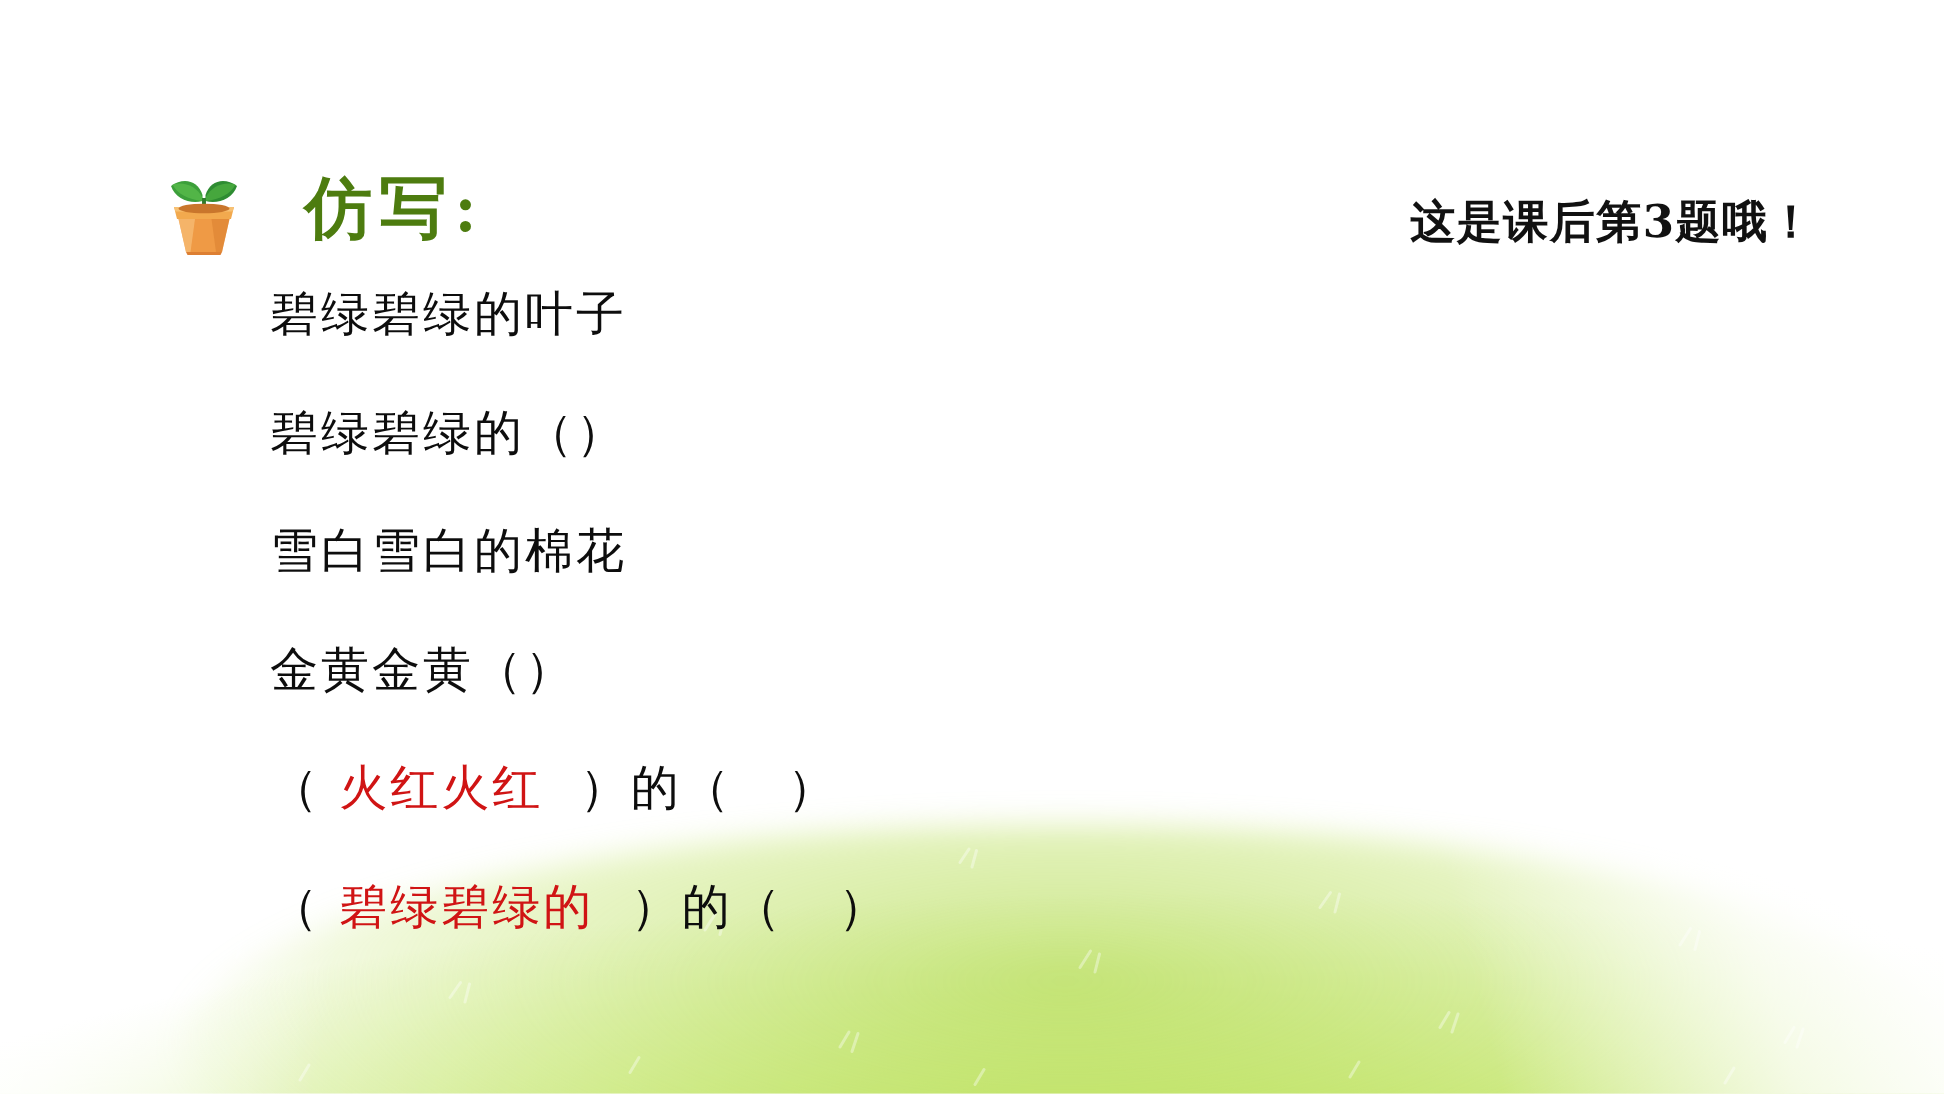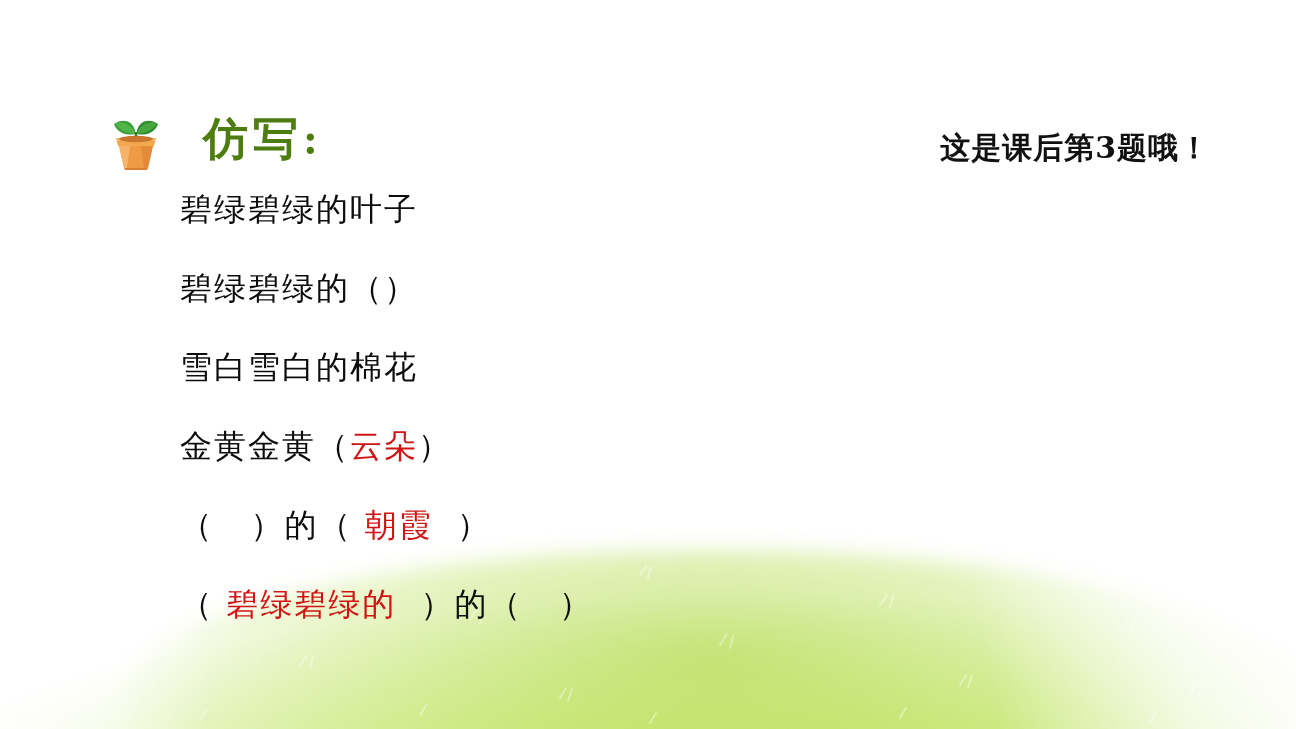"云朵" span.red { html: <span>云朵</span> -> none }
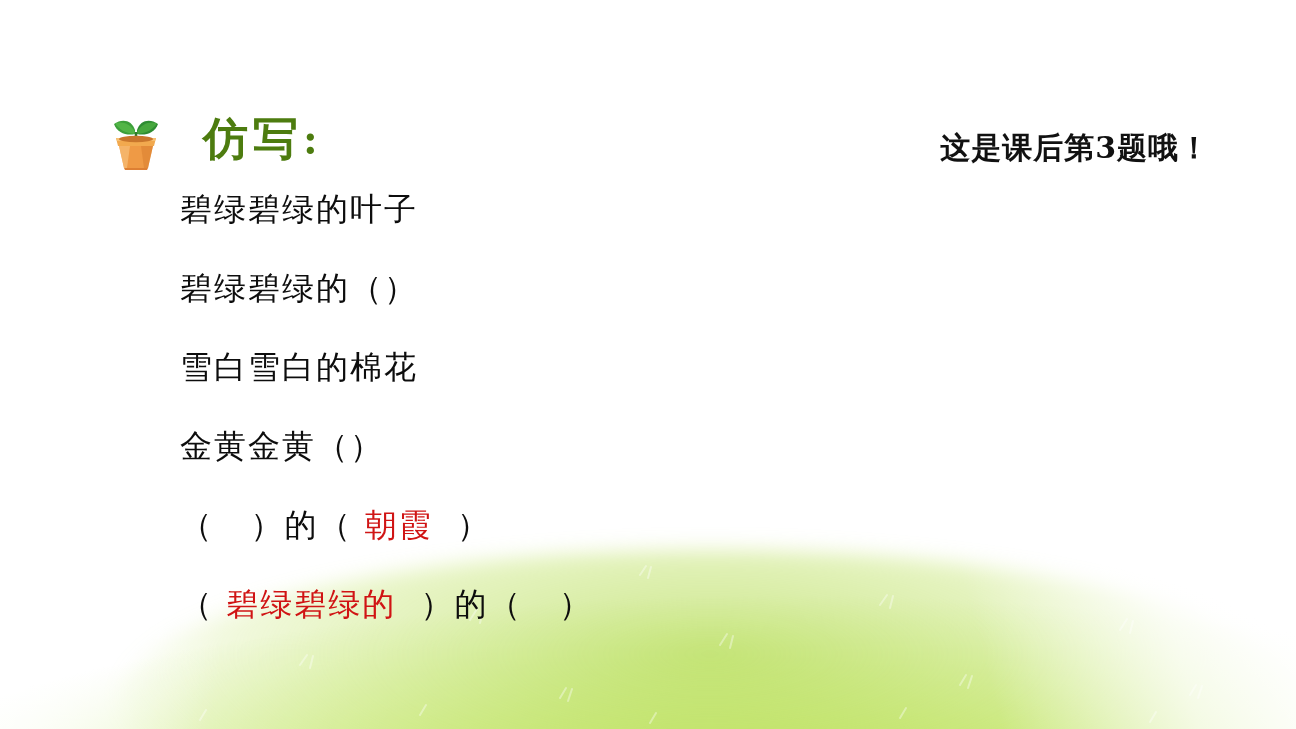"火红火红" span.red { html: none -> <span>火红火红</span> }
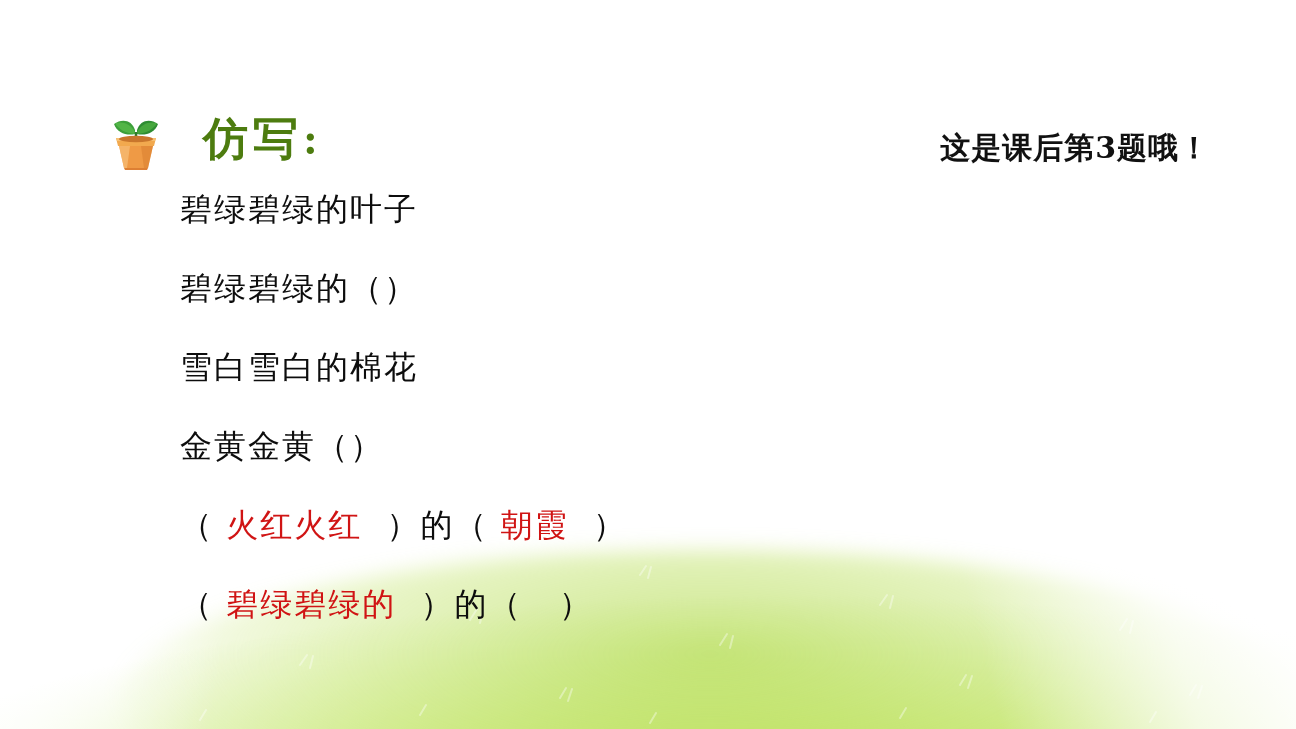"朝霞" span.red { html: <span>朝霞</span> -> none }
